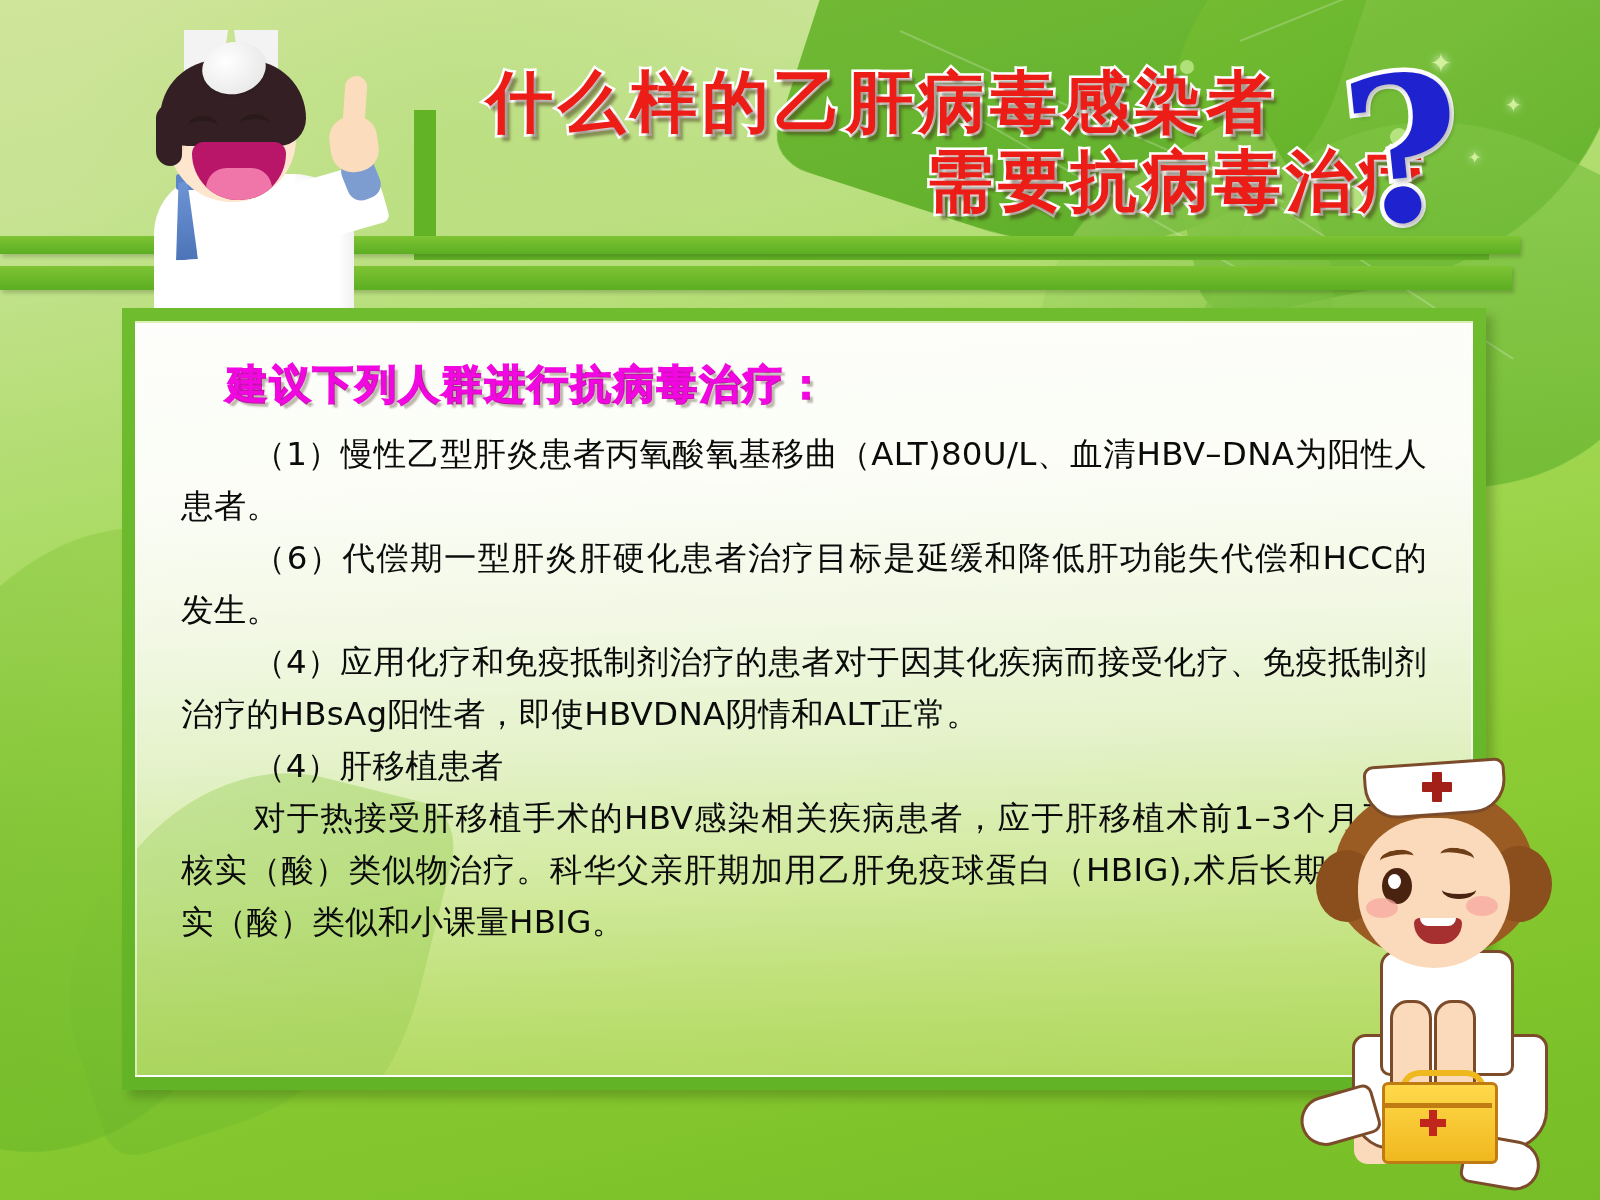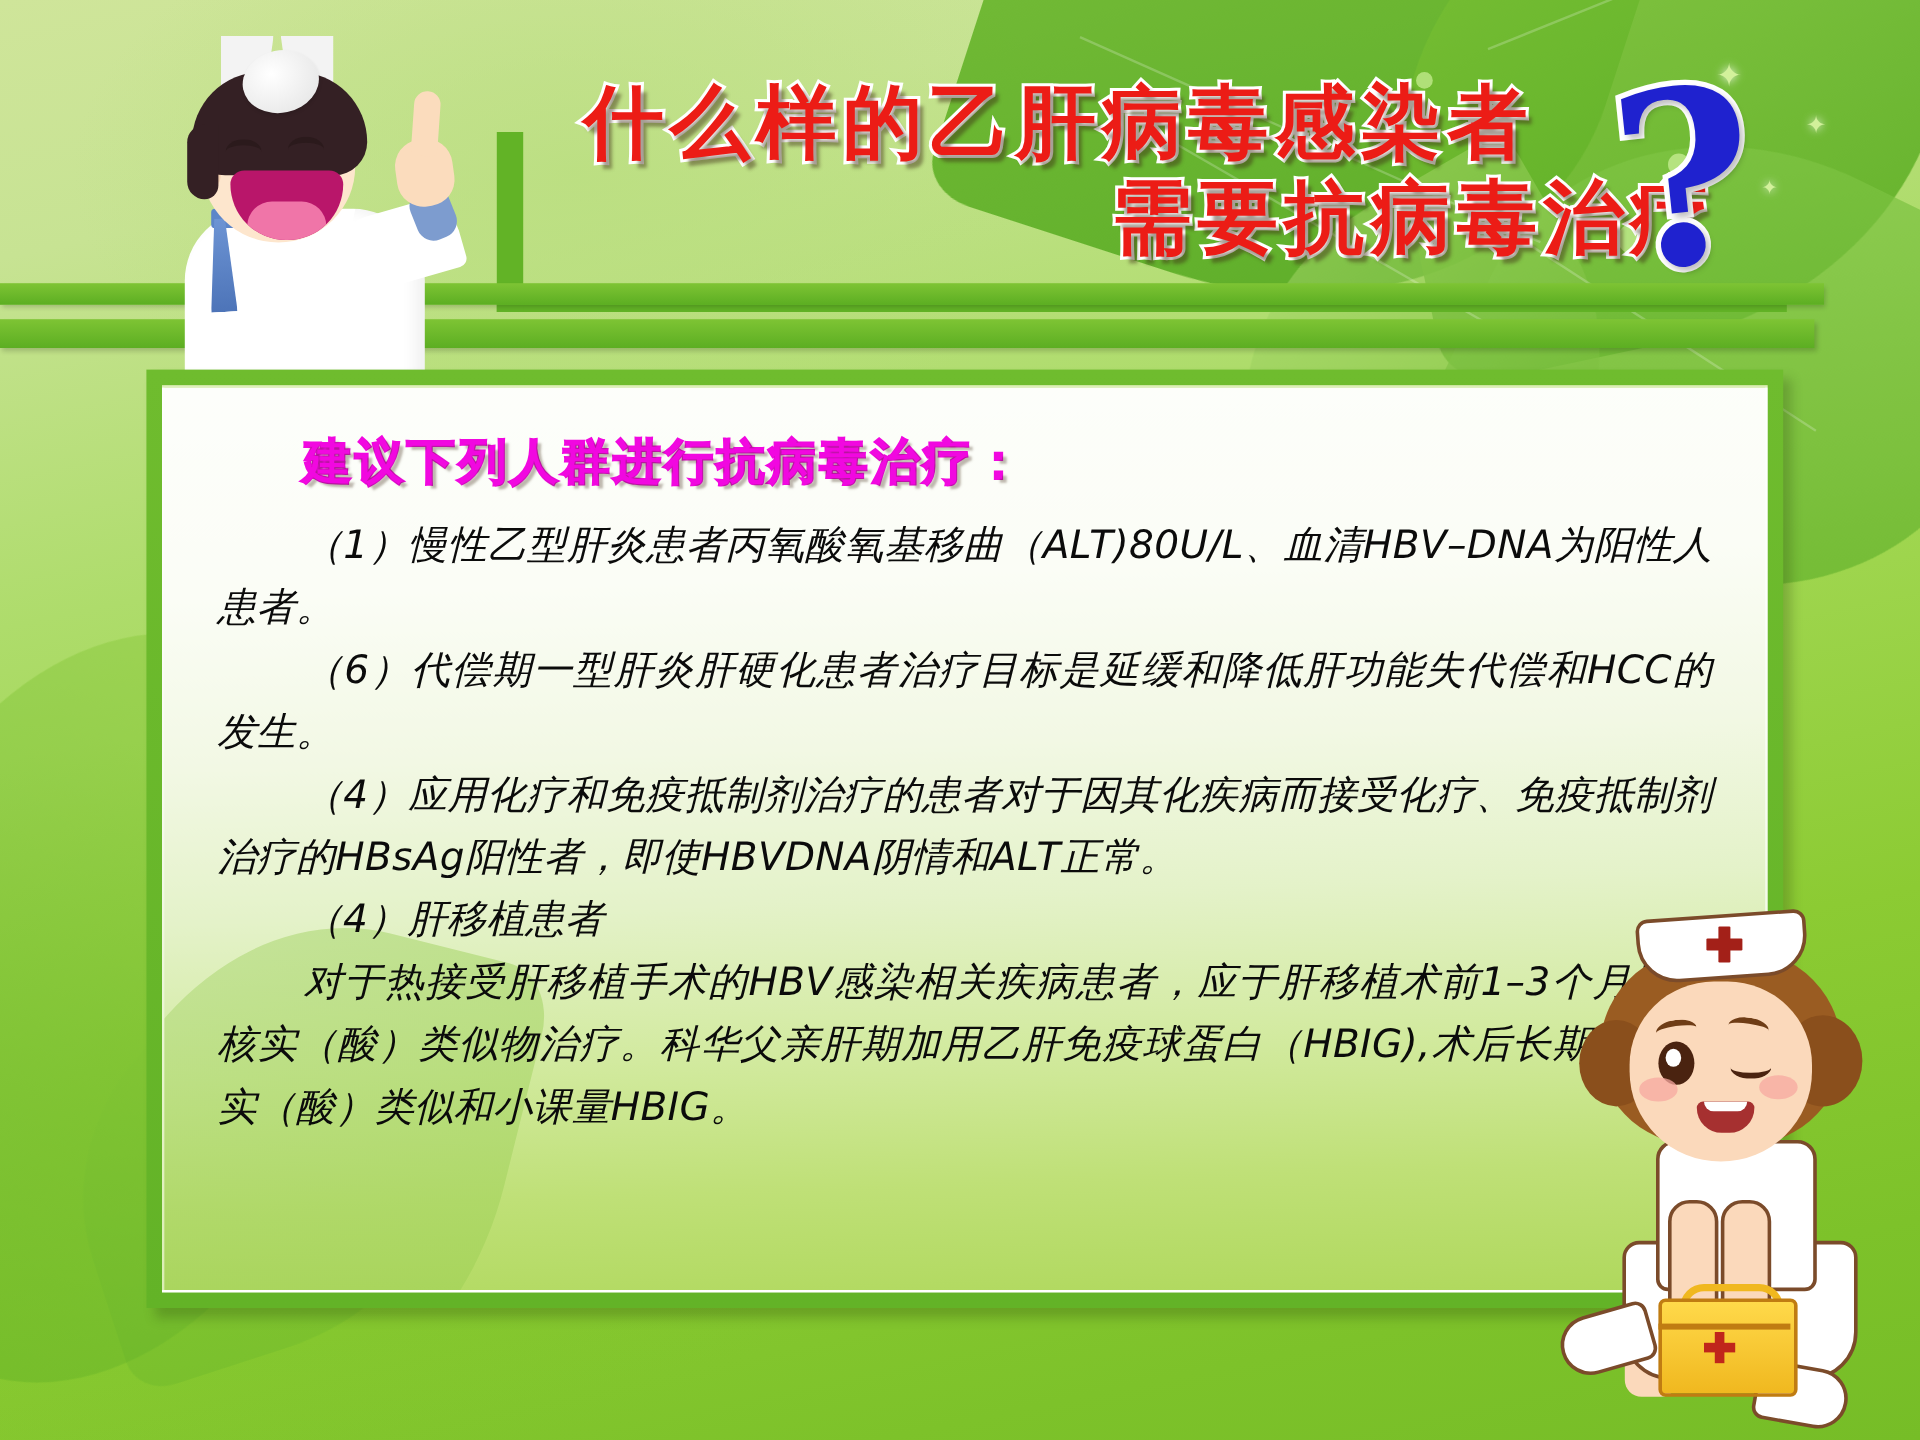"建议下列人群进行抗病毒治疗：" .sub-heading { margin: 0 0 16px 72px -> 0 0 16px 46px }
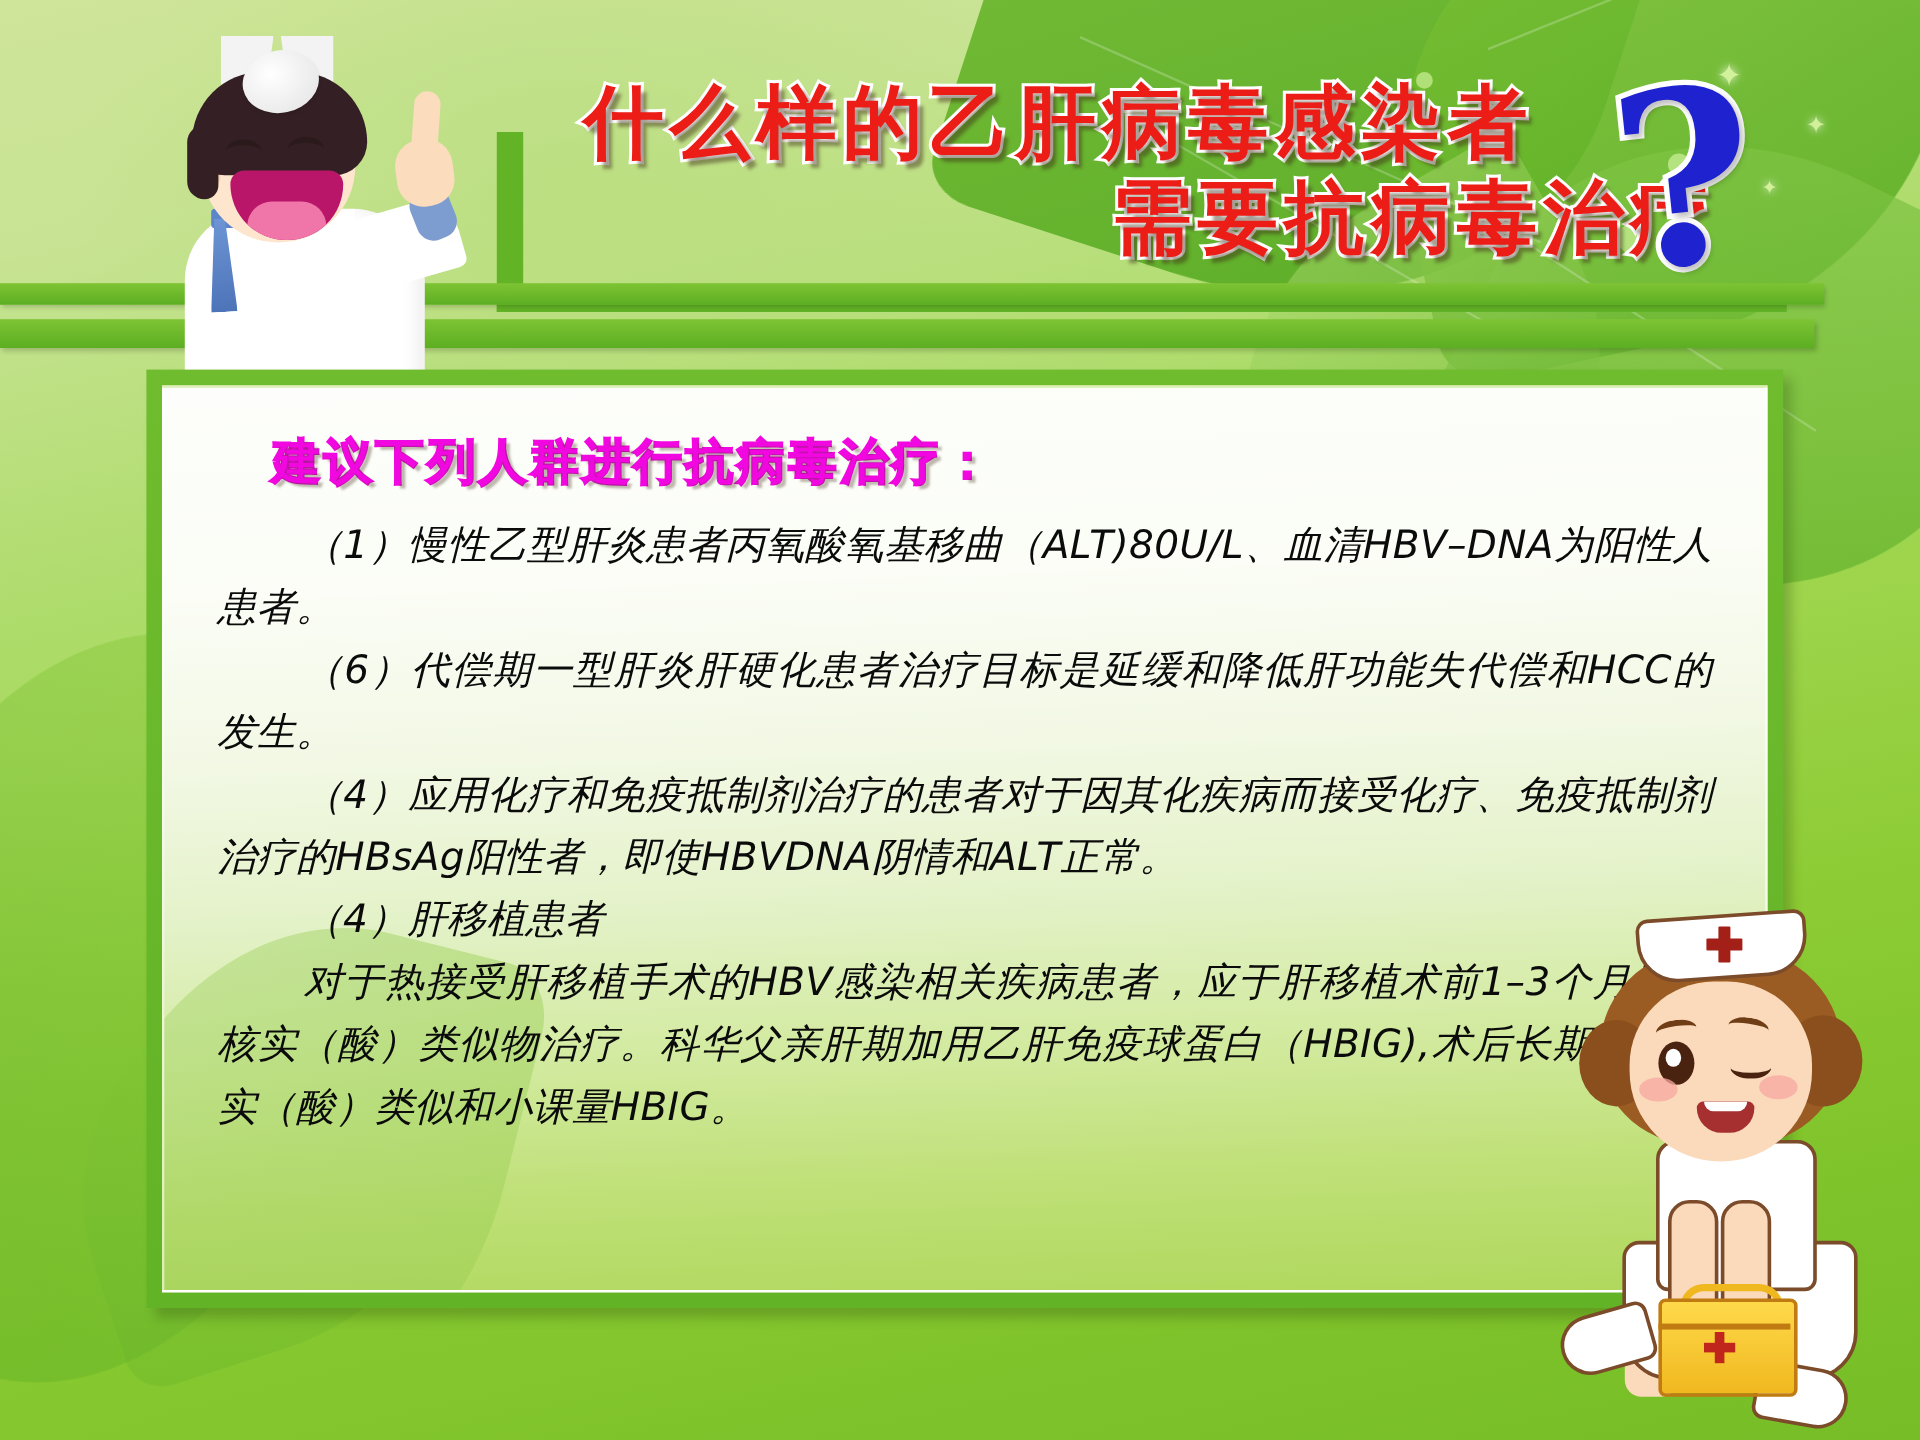"（1）慢性乙型肝炎患者丙氧酸氧基移曲（ALT)80U/L、血清HBV–DNA为阳" .body-text { font-style: italic -> none }
